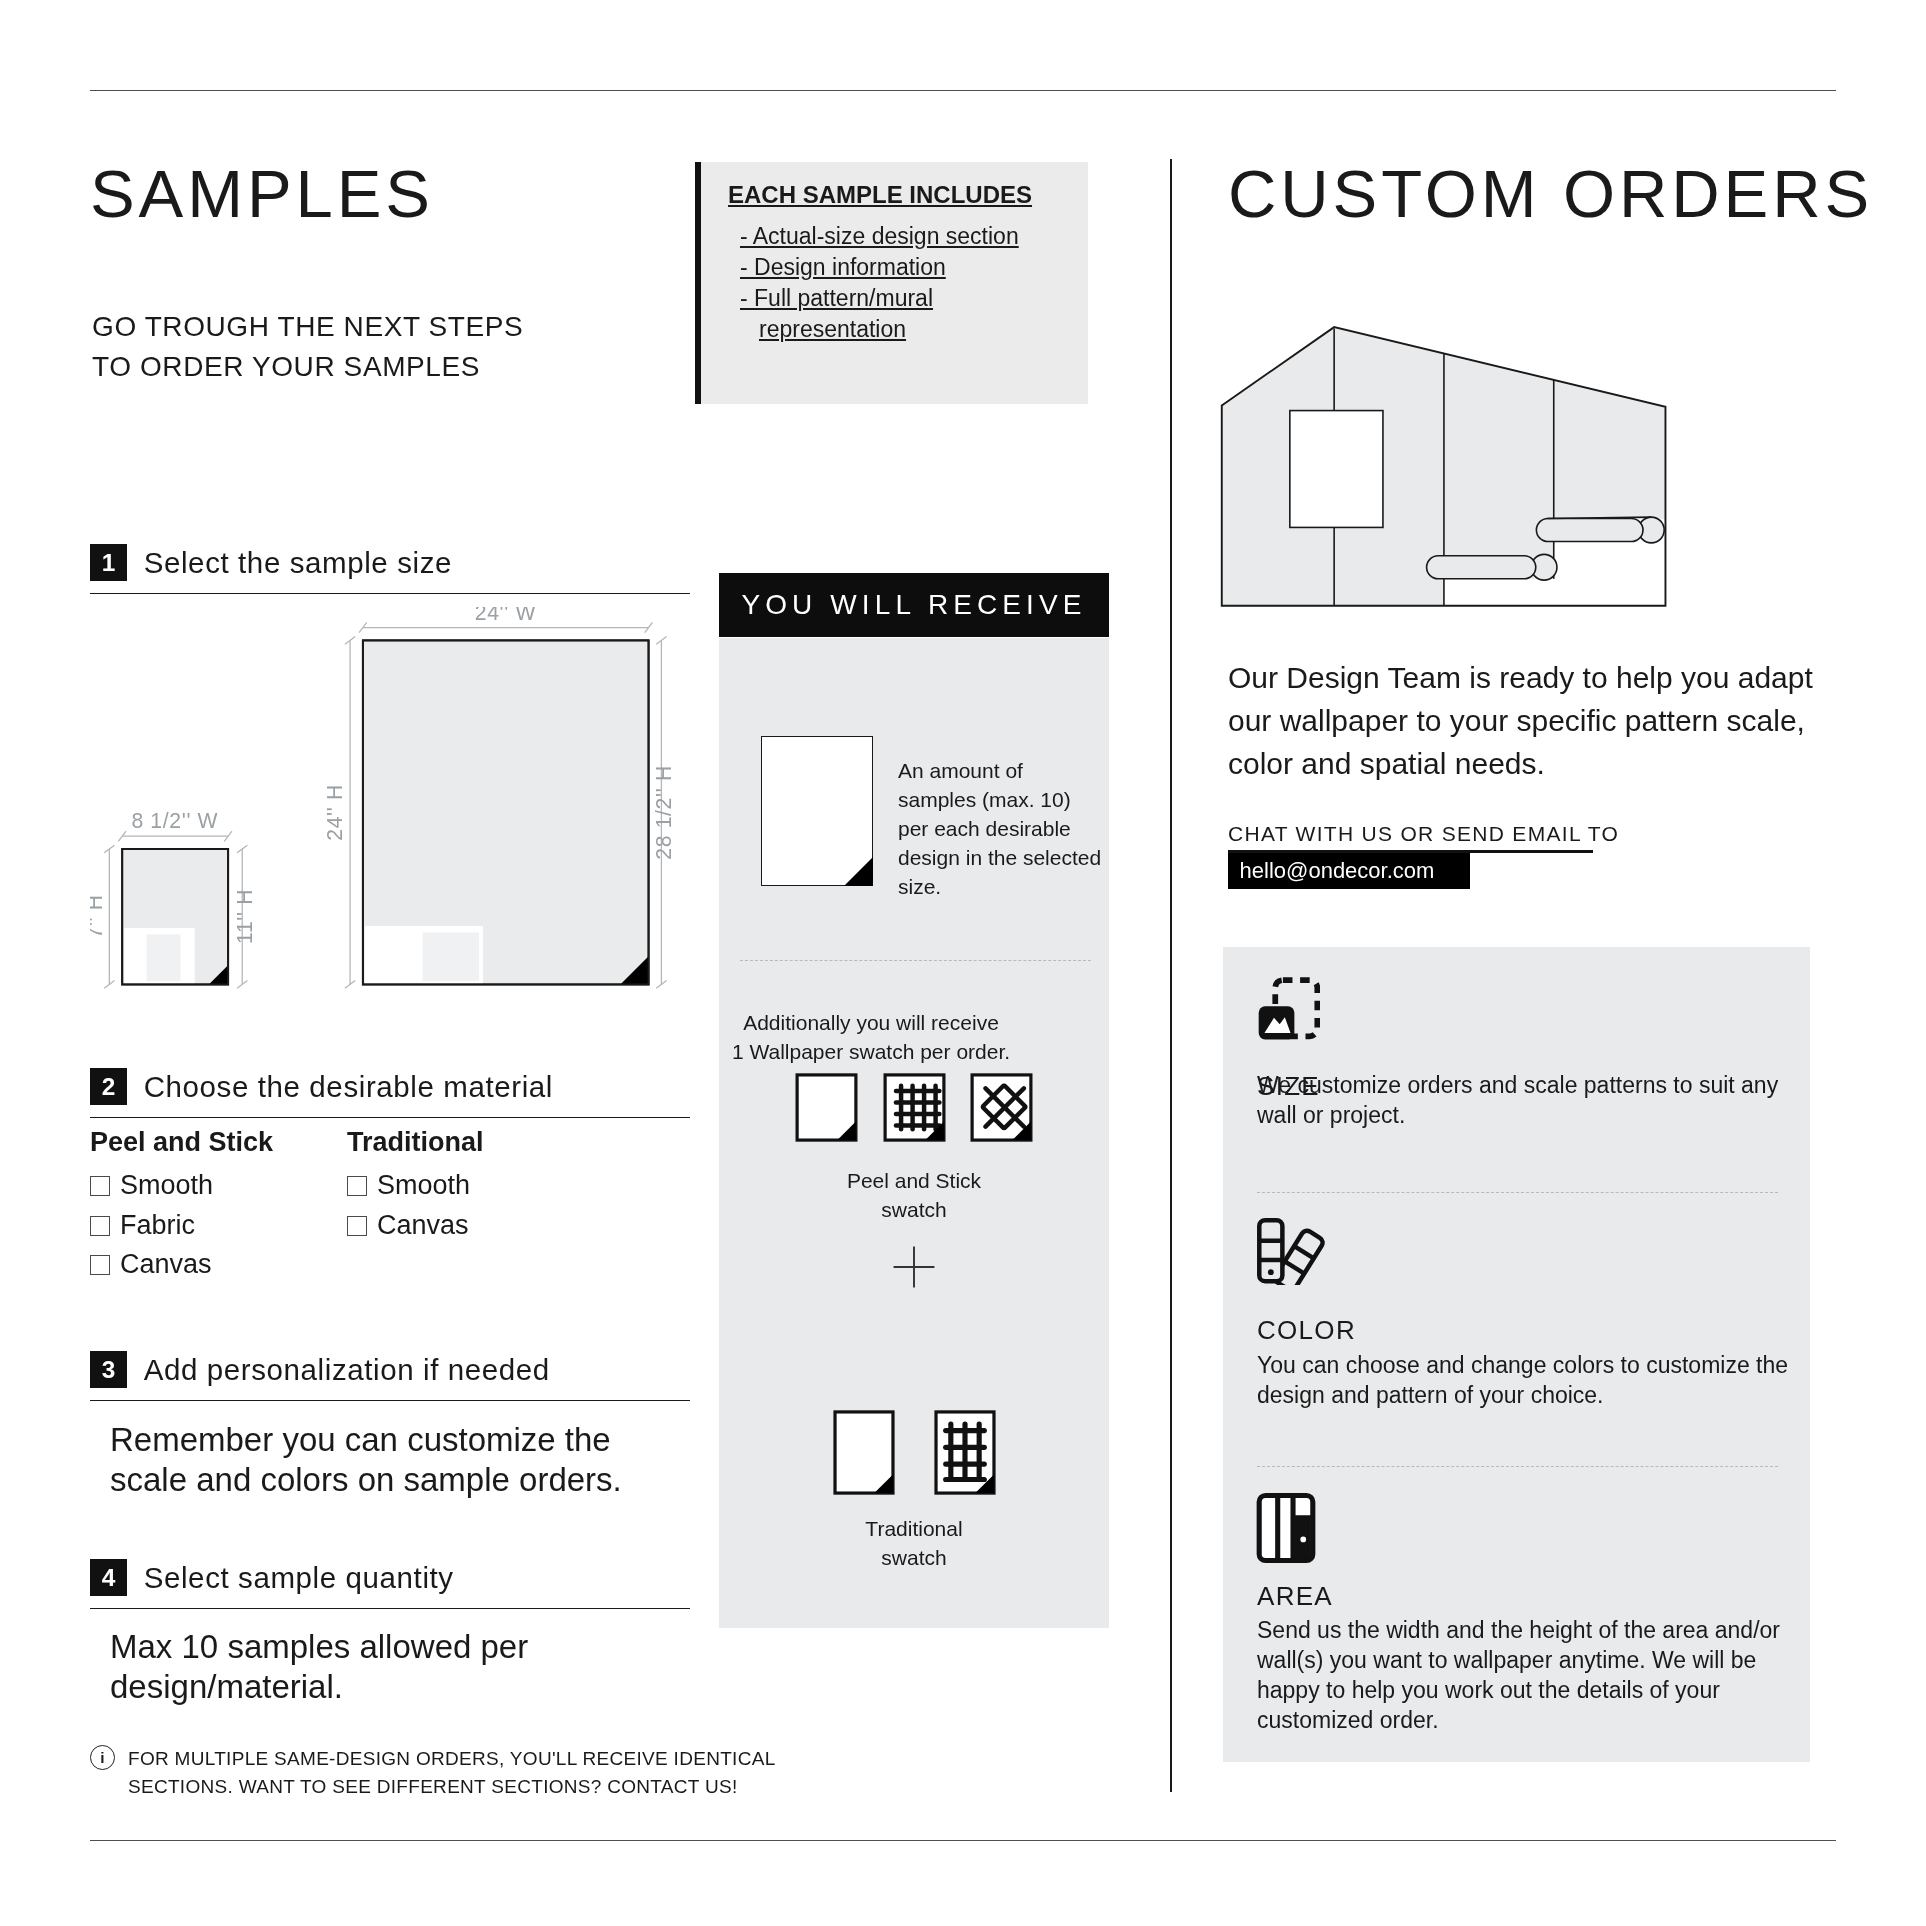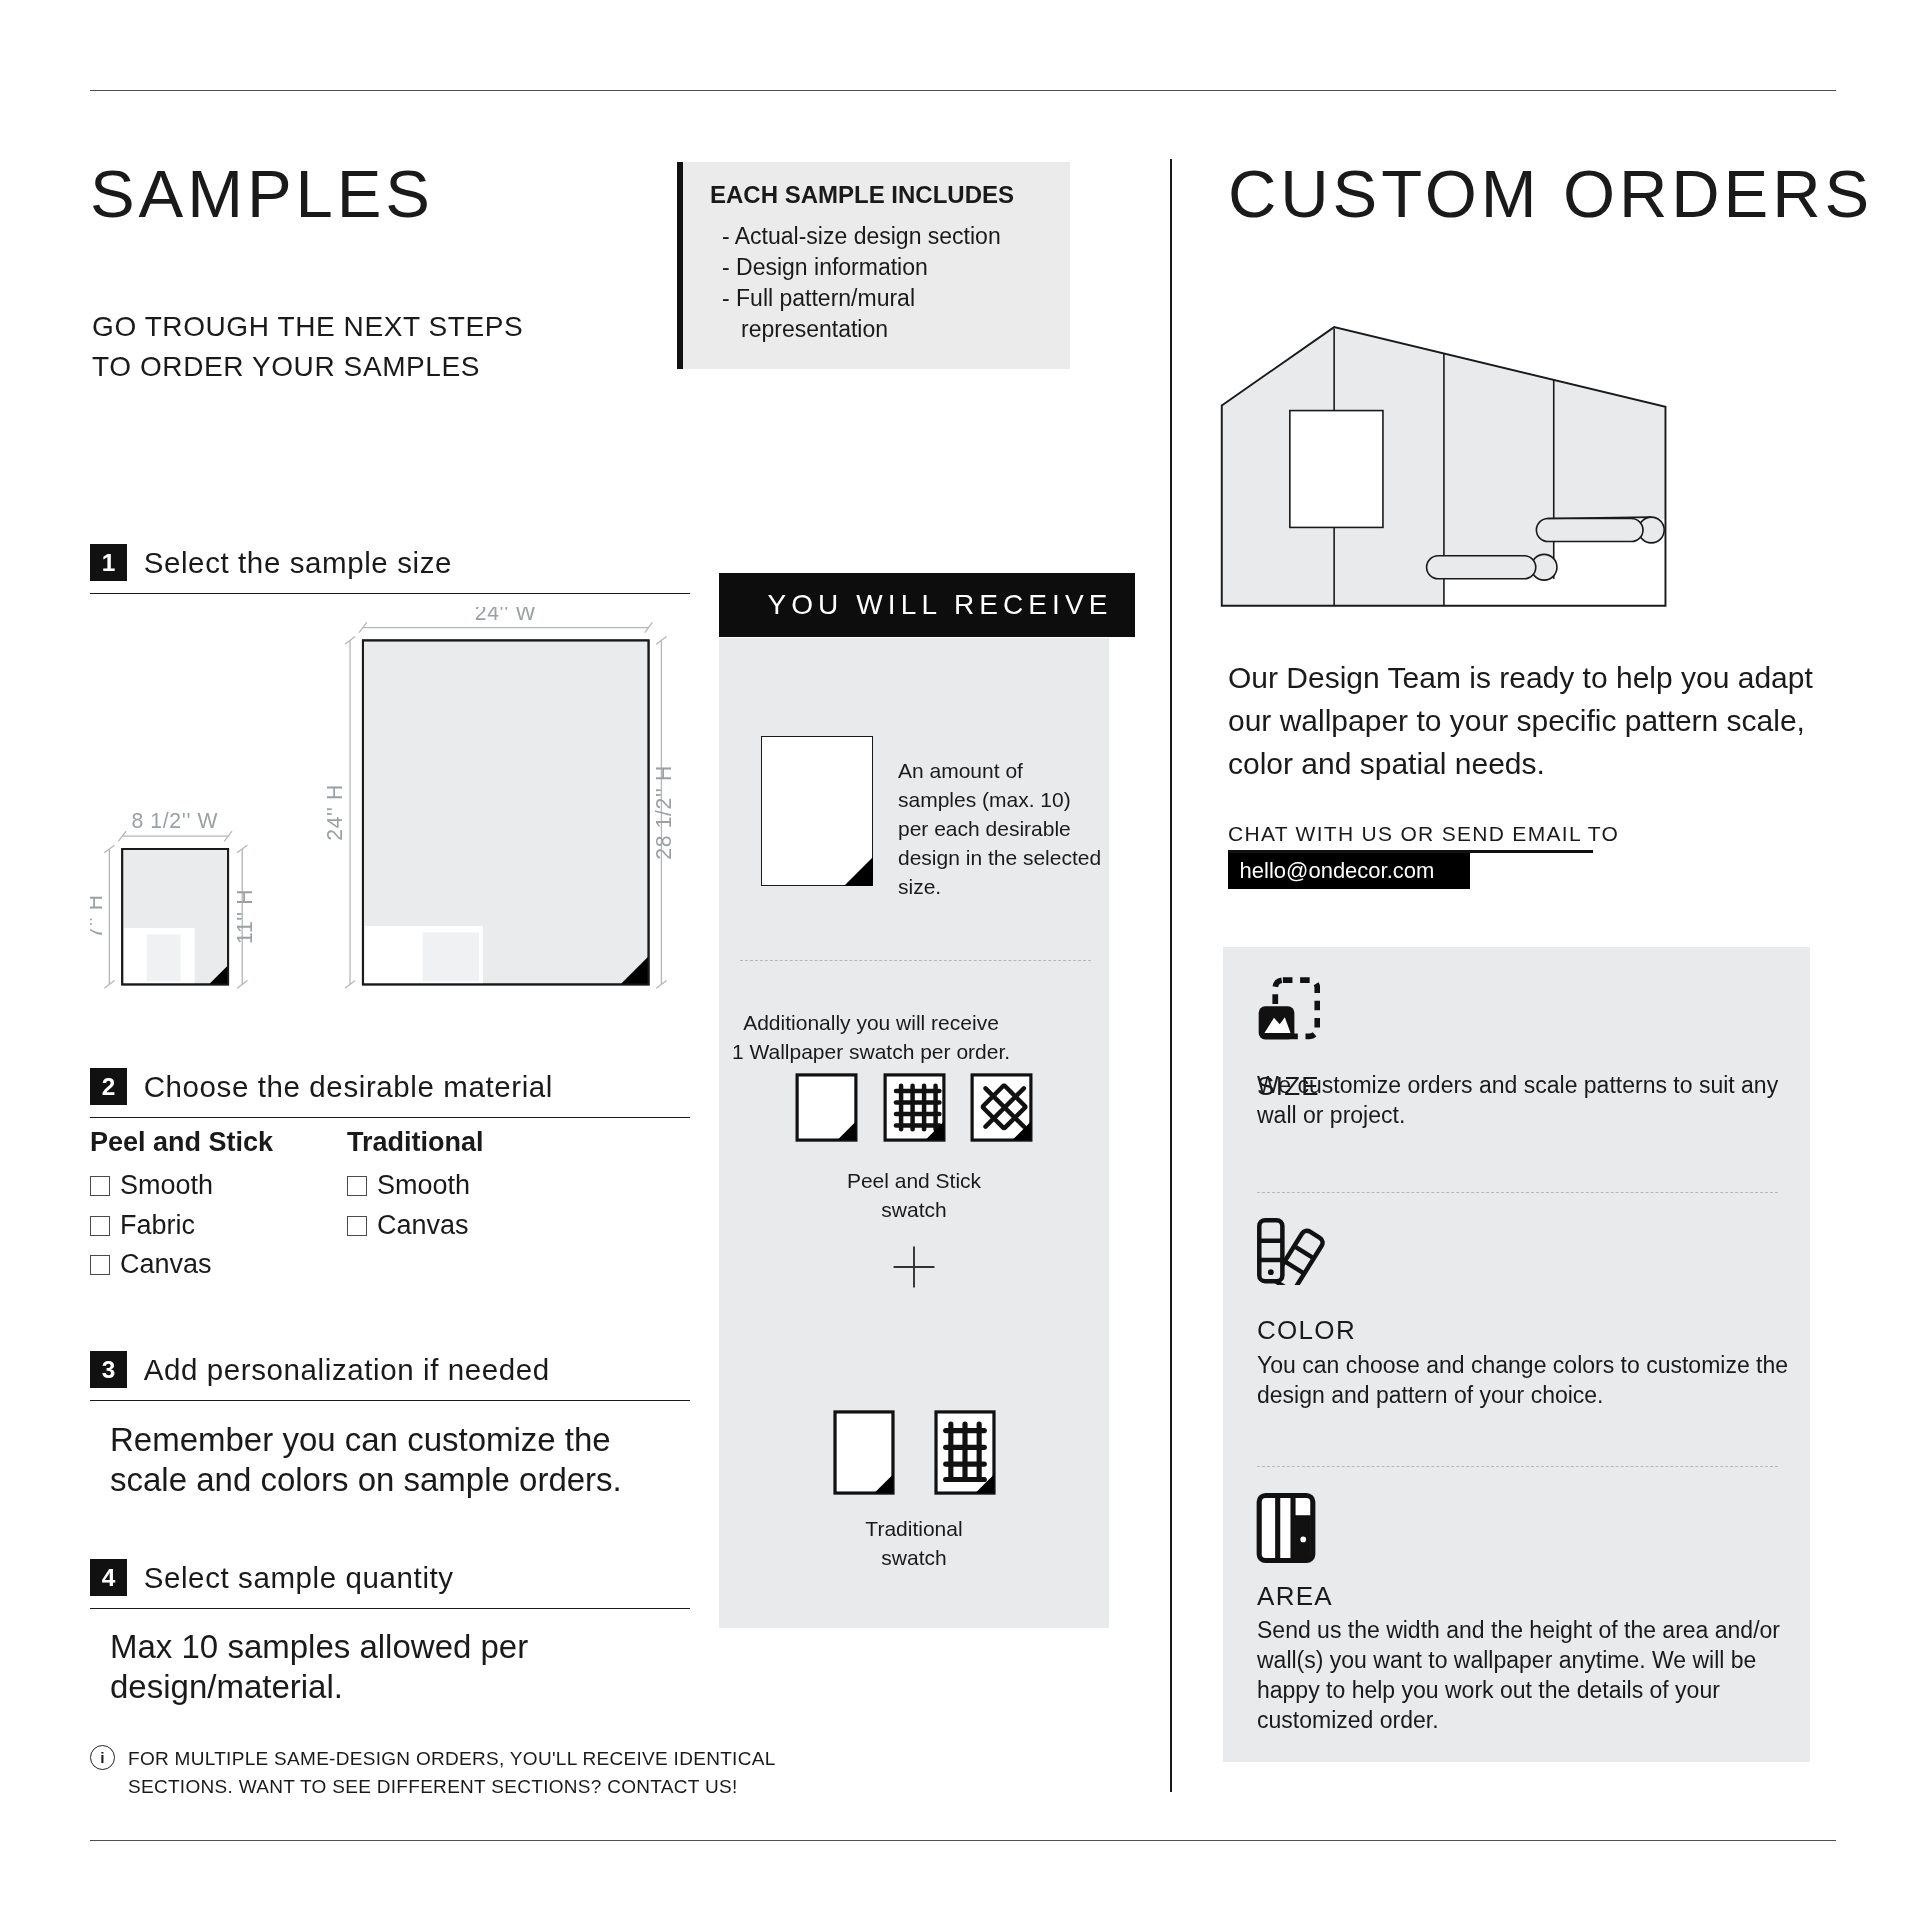"EACH SAMPLE INCLUDES" div.abs { height: 207px -> 242px; left: 677px -> 695px; text-decoration: none -> underline }
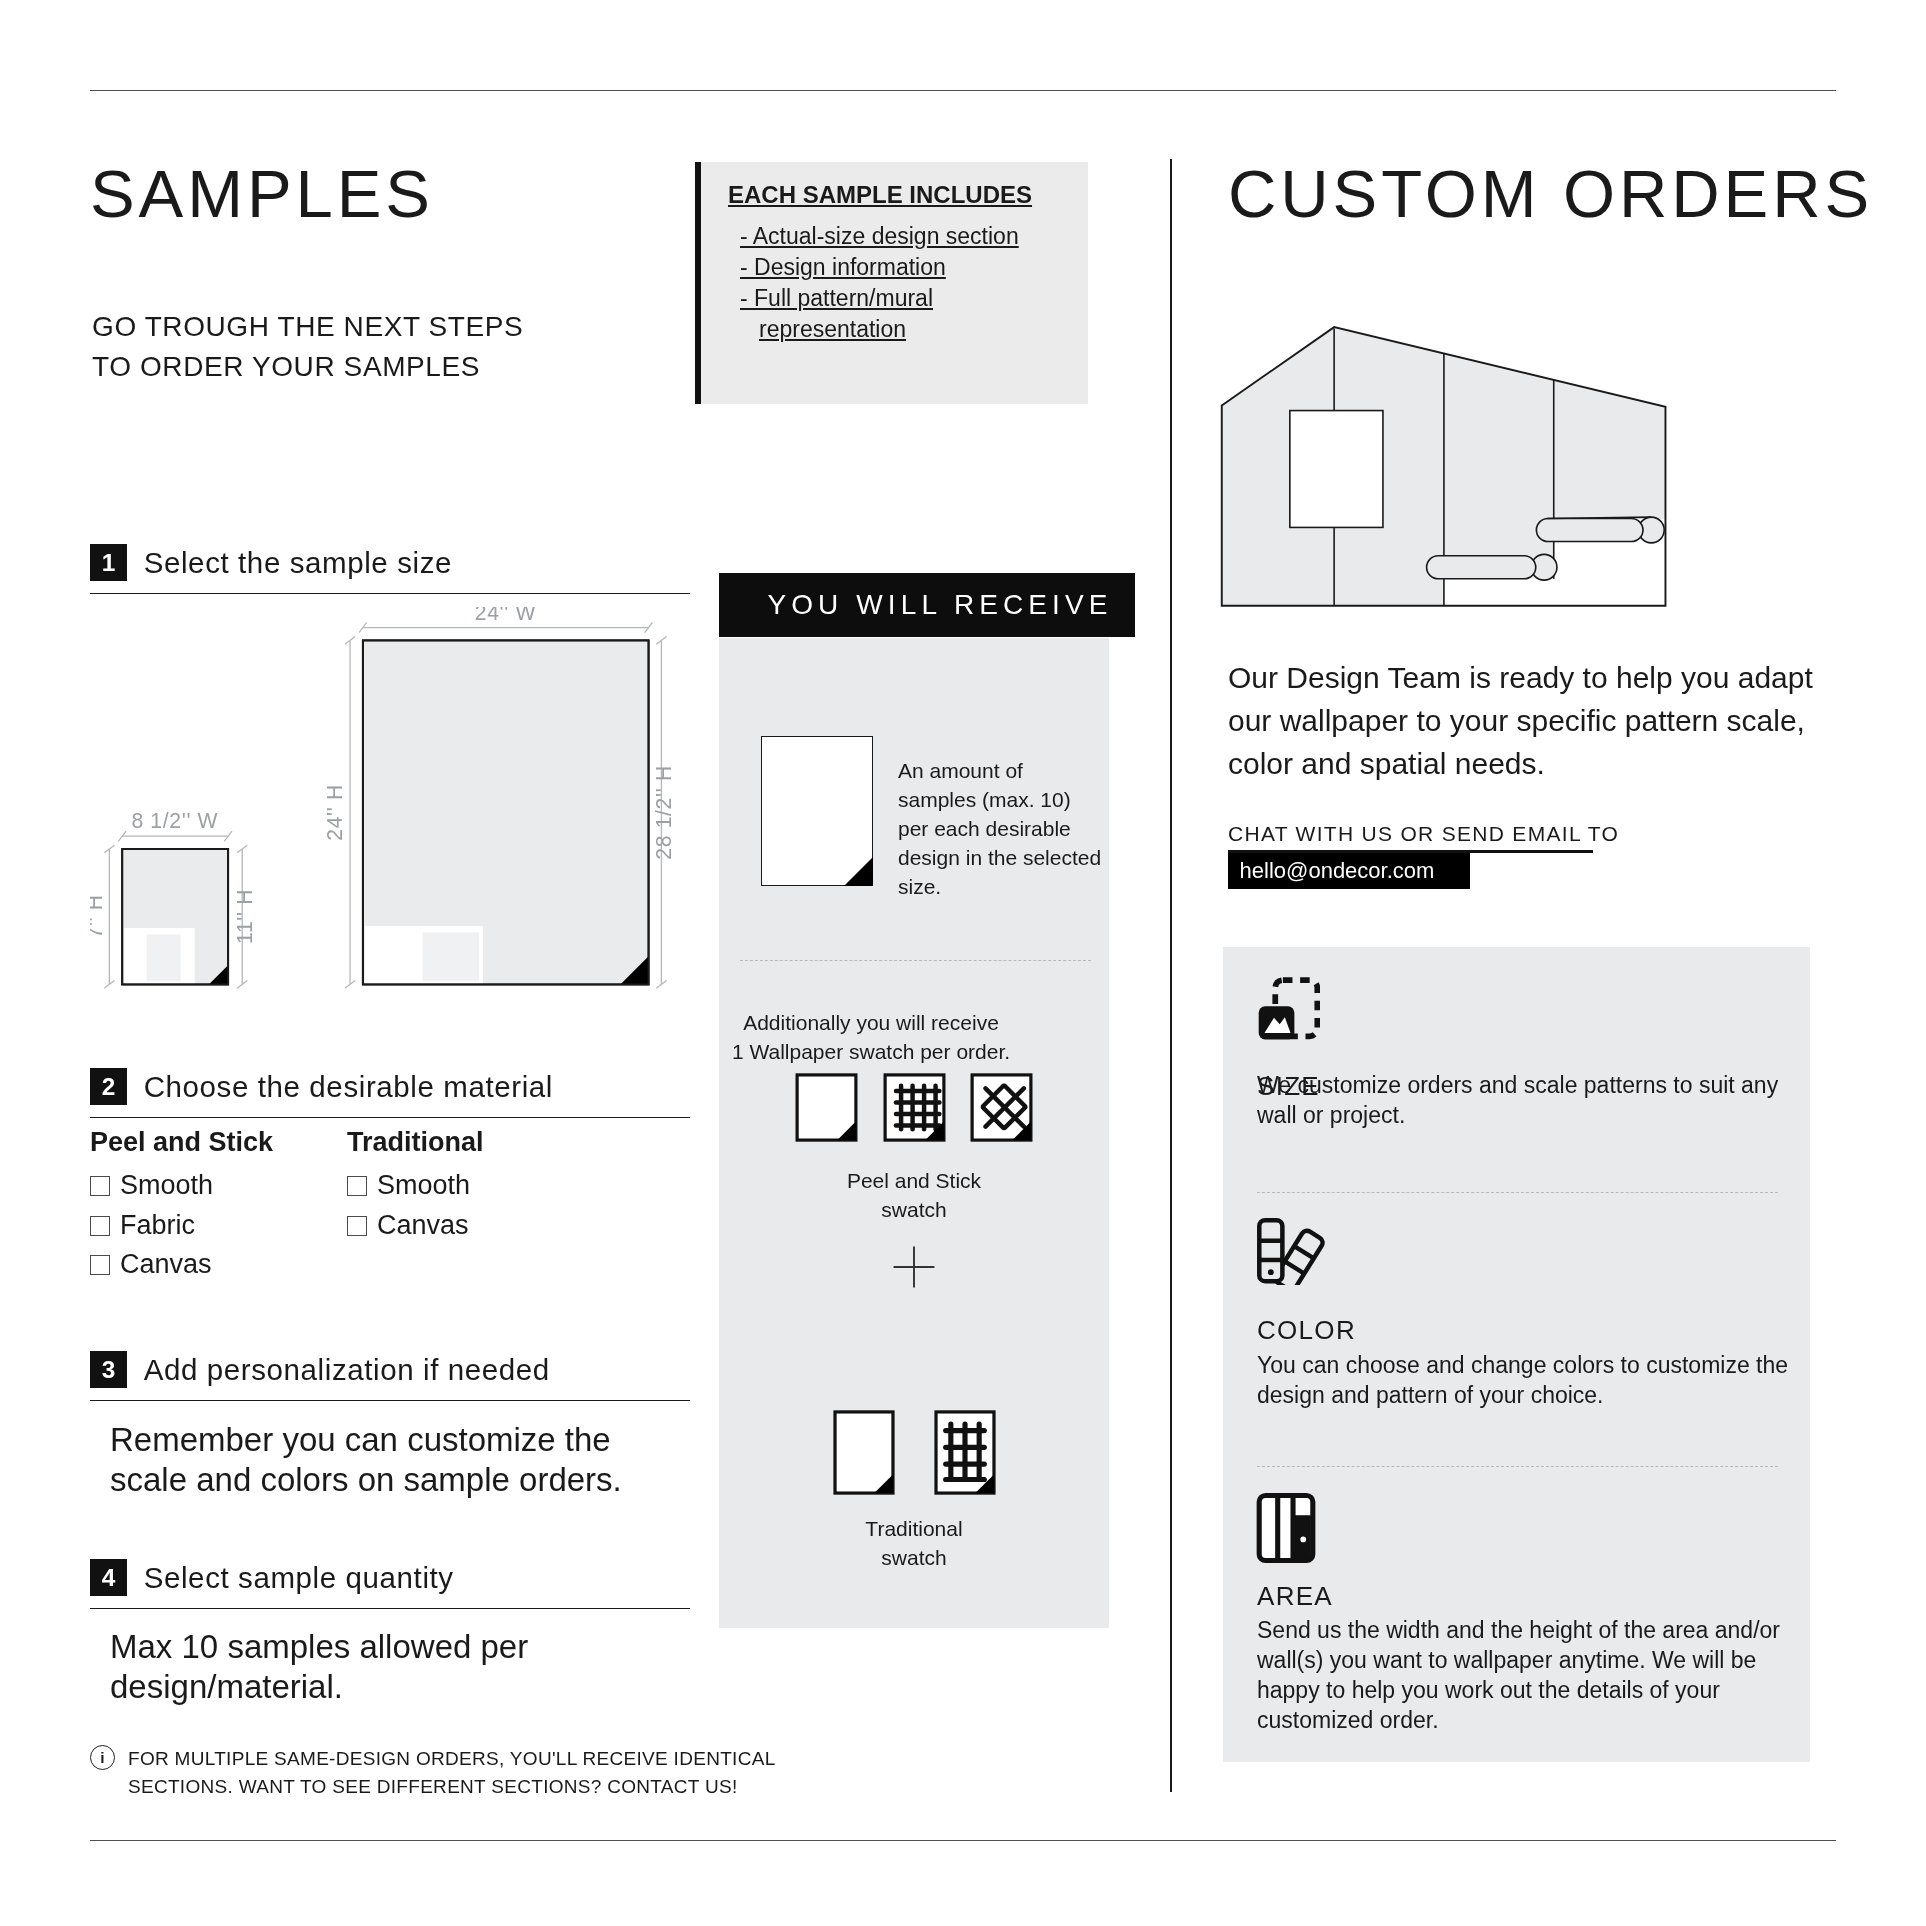"YOU WILL RECEIVE" .receive-bar { padding-left: 26px -> none }
